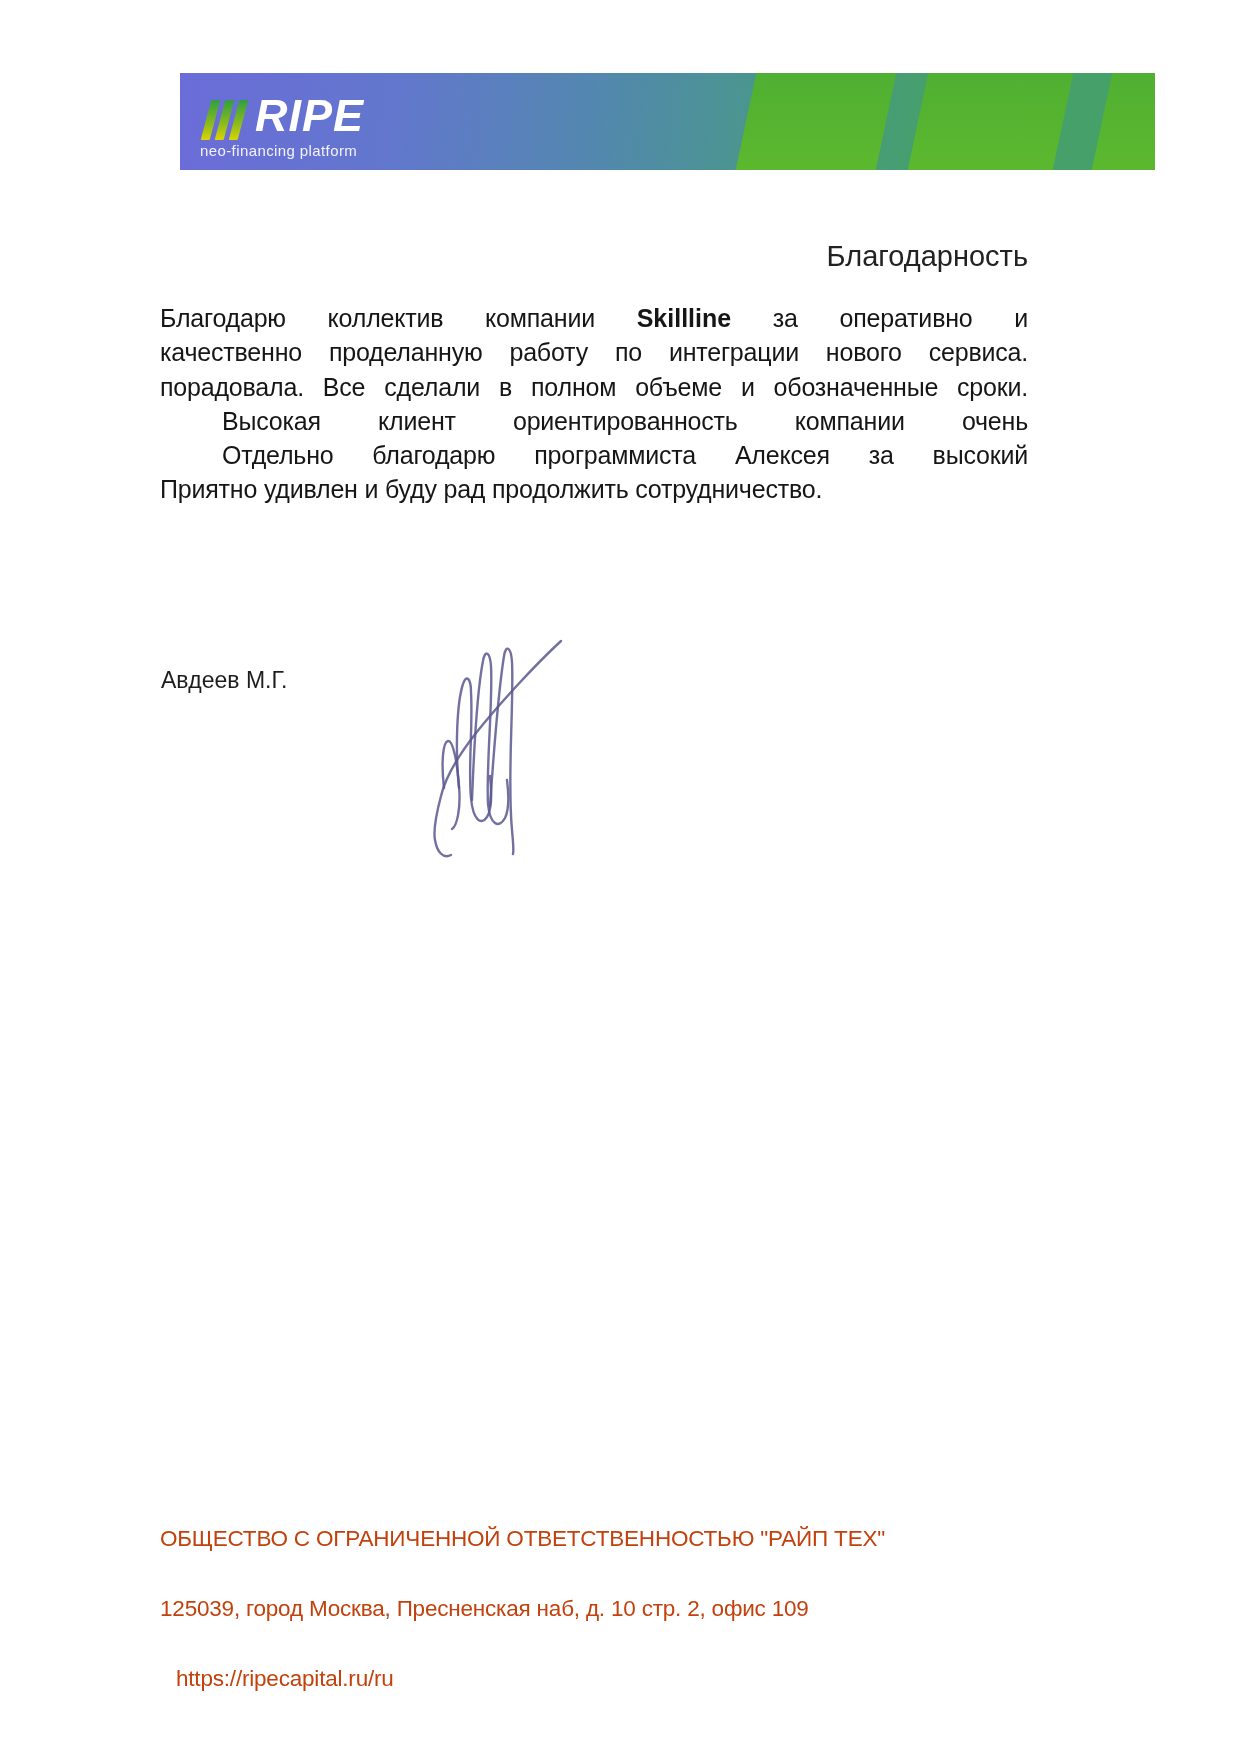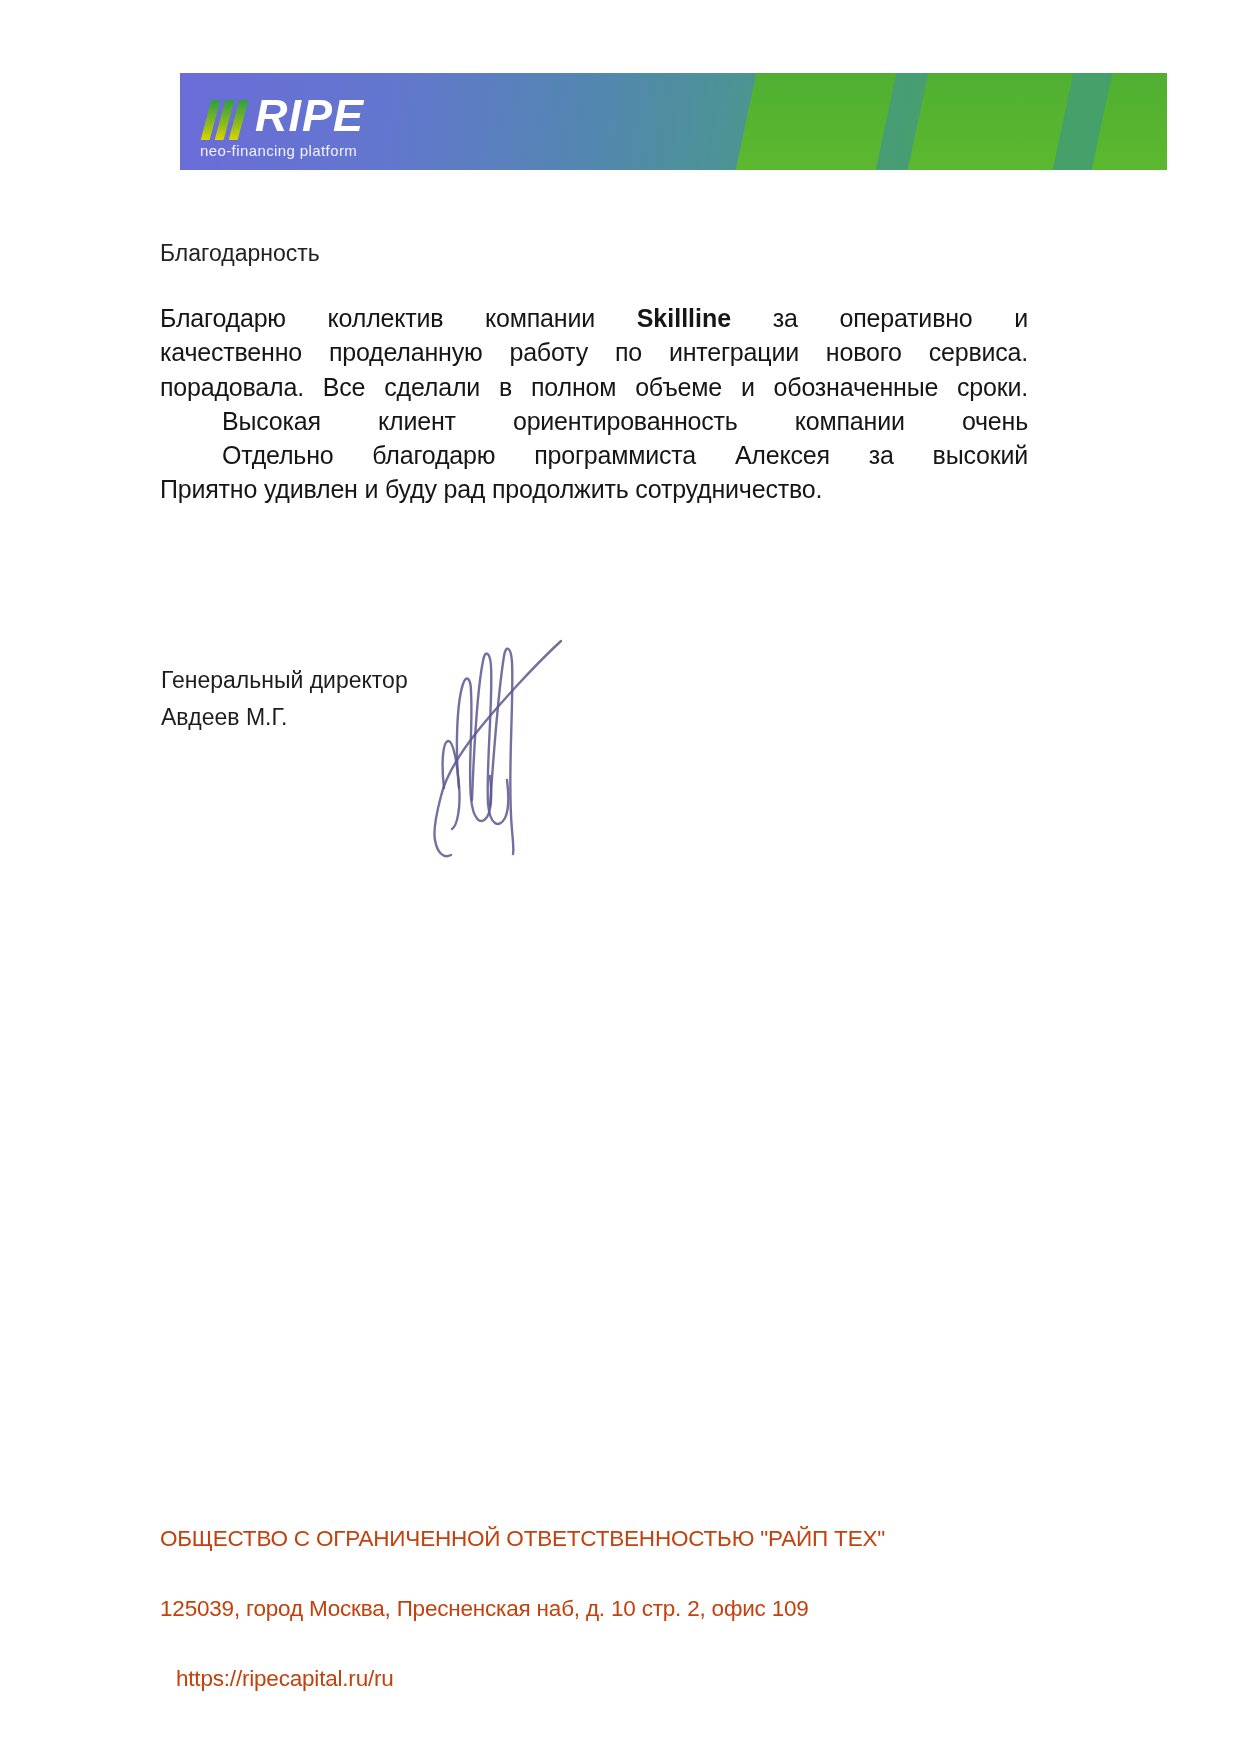"RIPE" .banner { padding-left: 12px -> none }
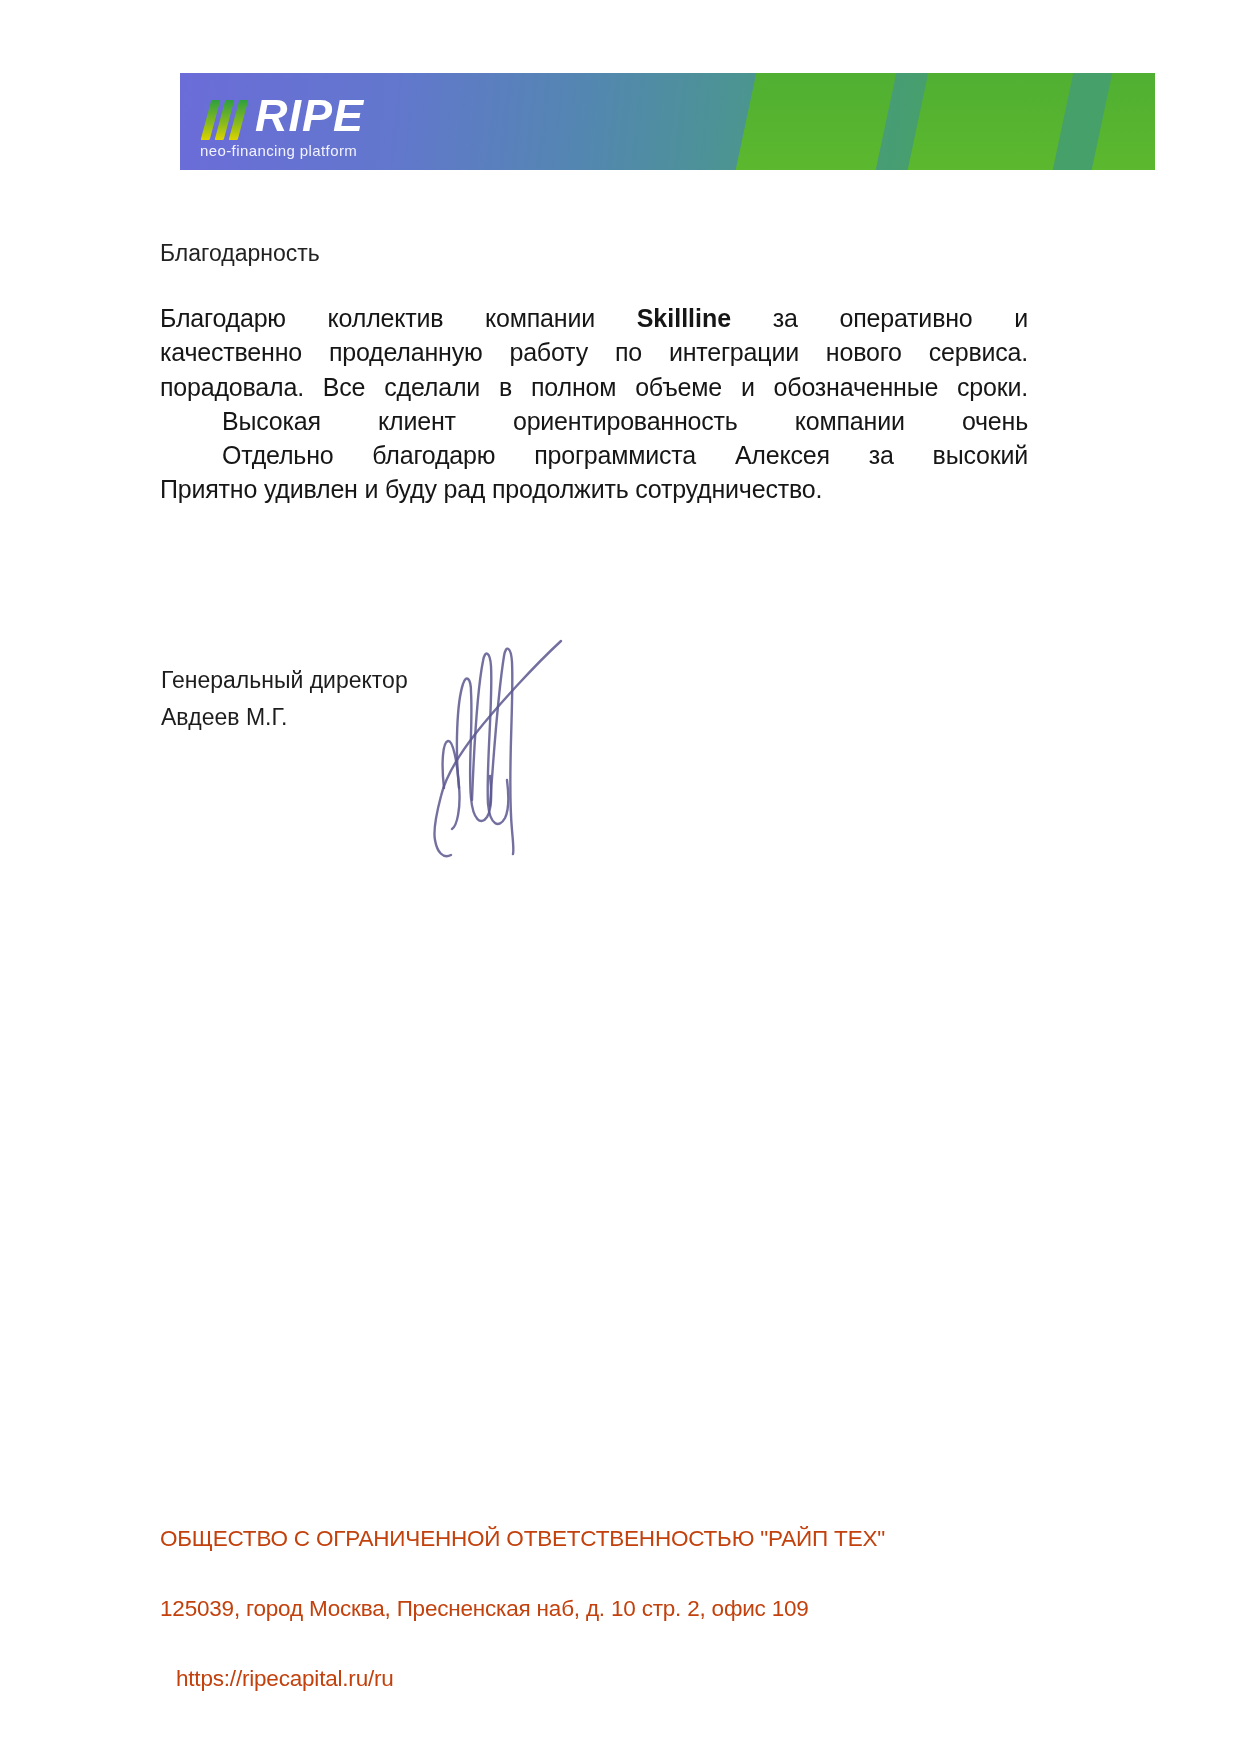"Благодарность" .title { font-size: 23px -> 29px; text-align: left -> right }
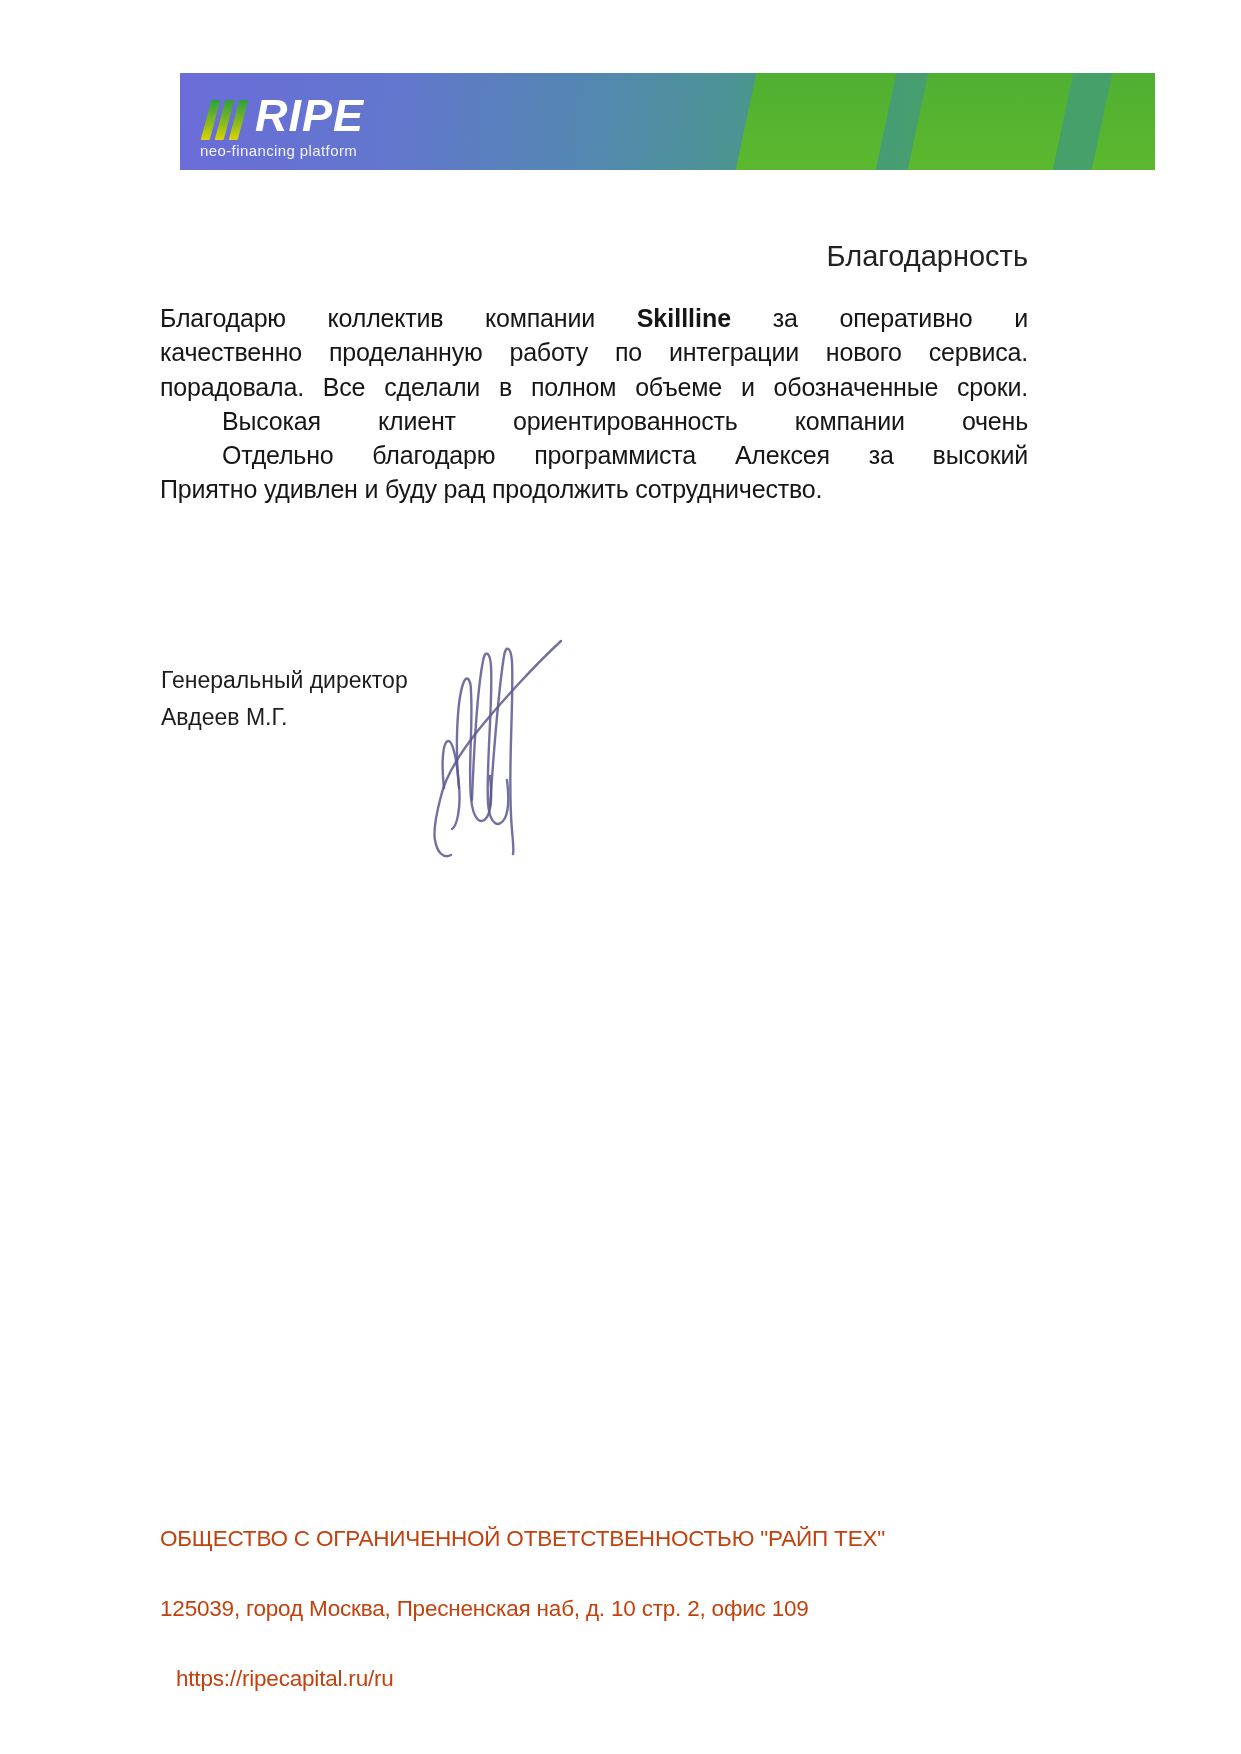"Генеральный директор" div { html: <div>Генеральный директор</div> -> none }
